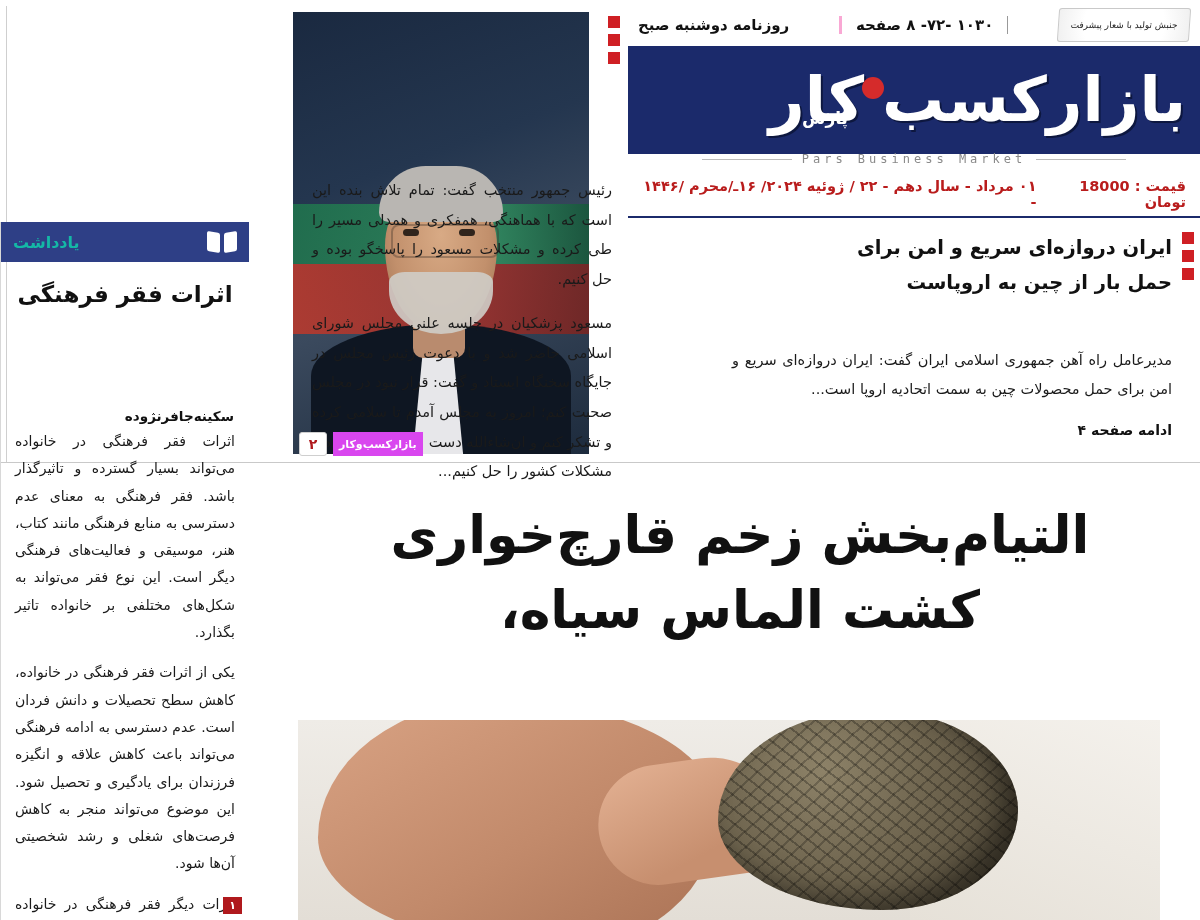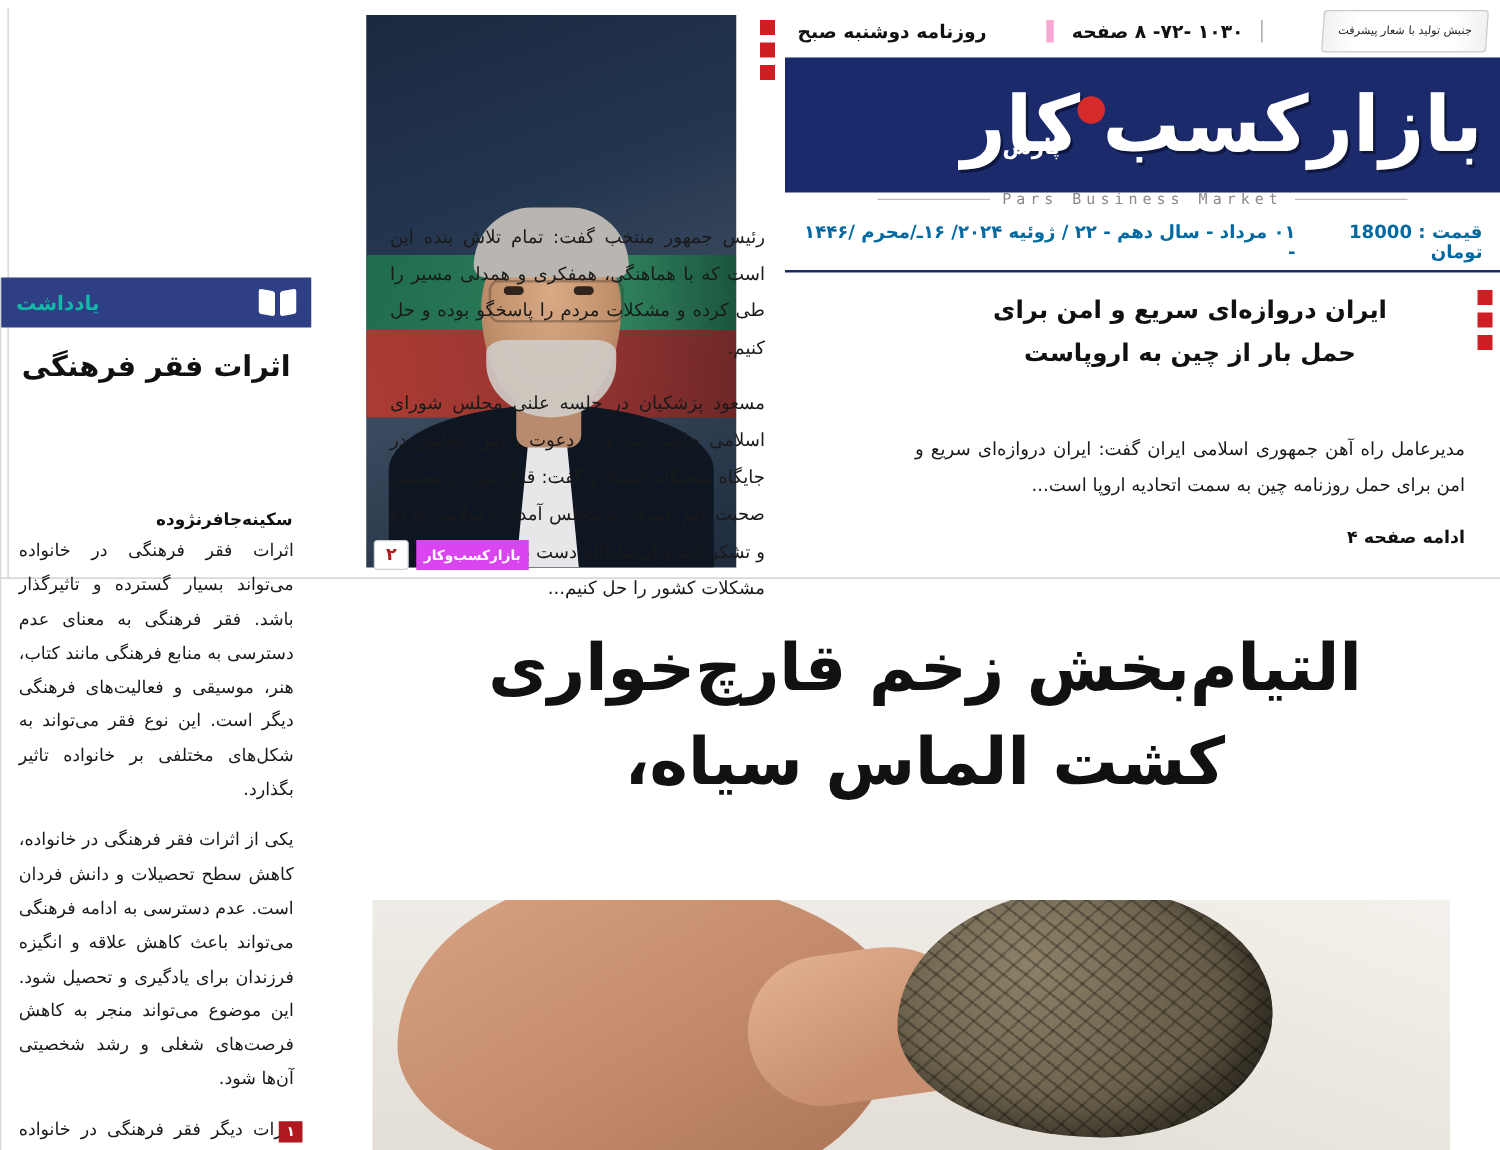"۱۰۳۰ -۷۲- ۸ صفحه" .mast-issue { border-left: 6px solid #f9a8d4 -> 3px solid #f9a8d4 }
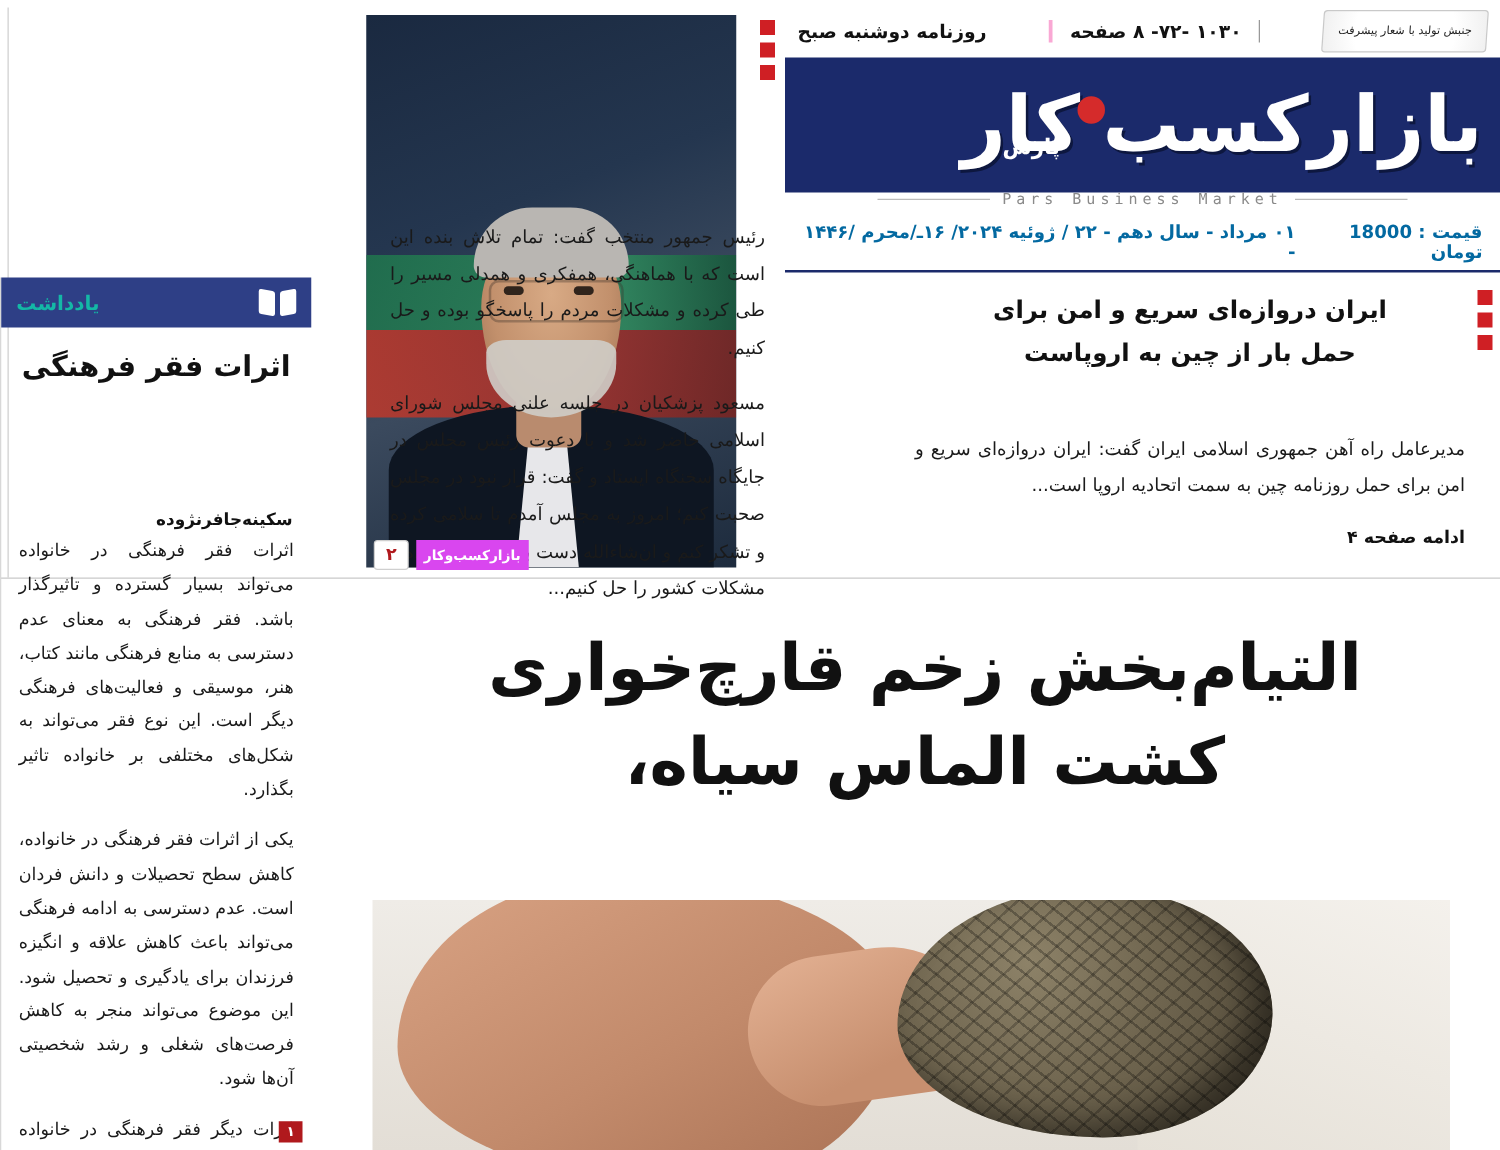"رئیس جمهور منتخب گفت: تمام" p { text: مردم -> مسعود }
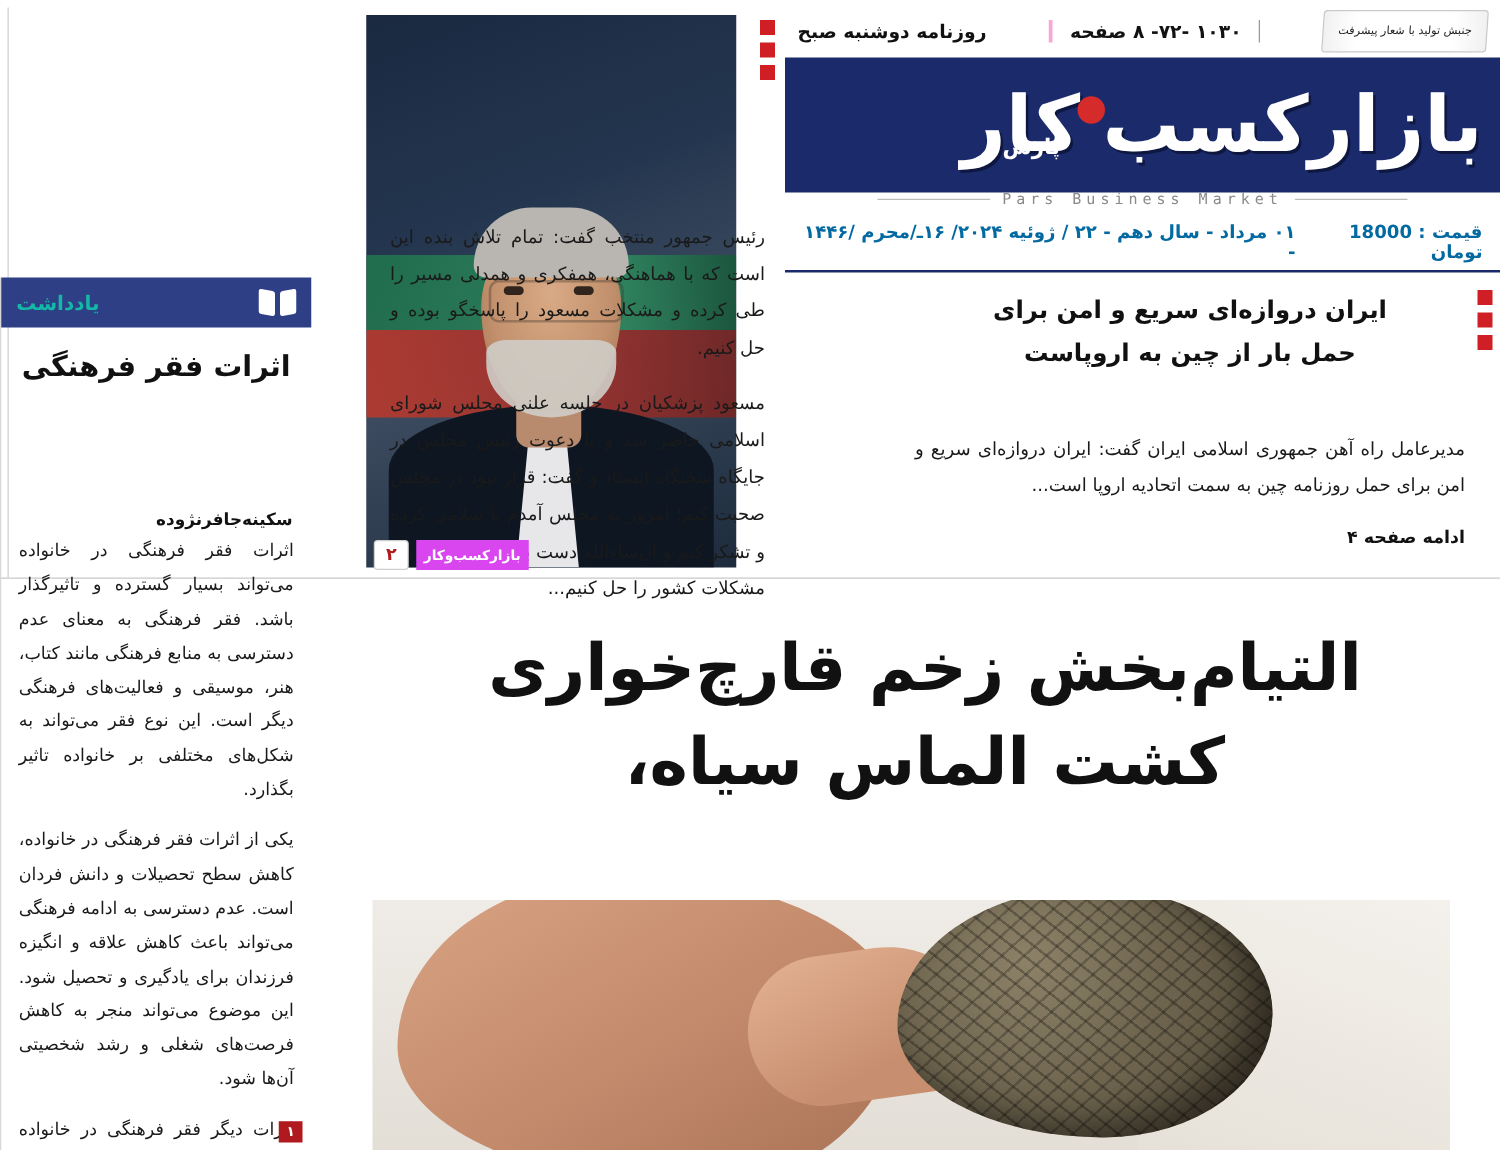"۰۱ مرداد - سال دهم" .mast-dateline { color: #0369a1 -> #b91c1c }
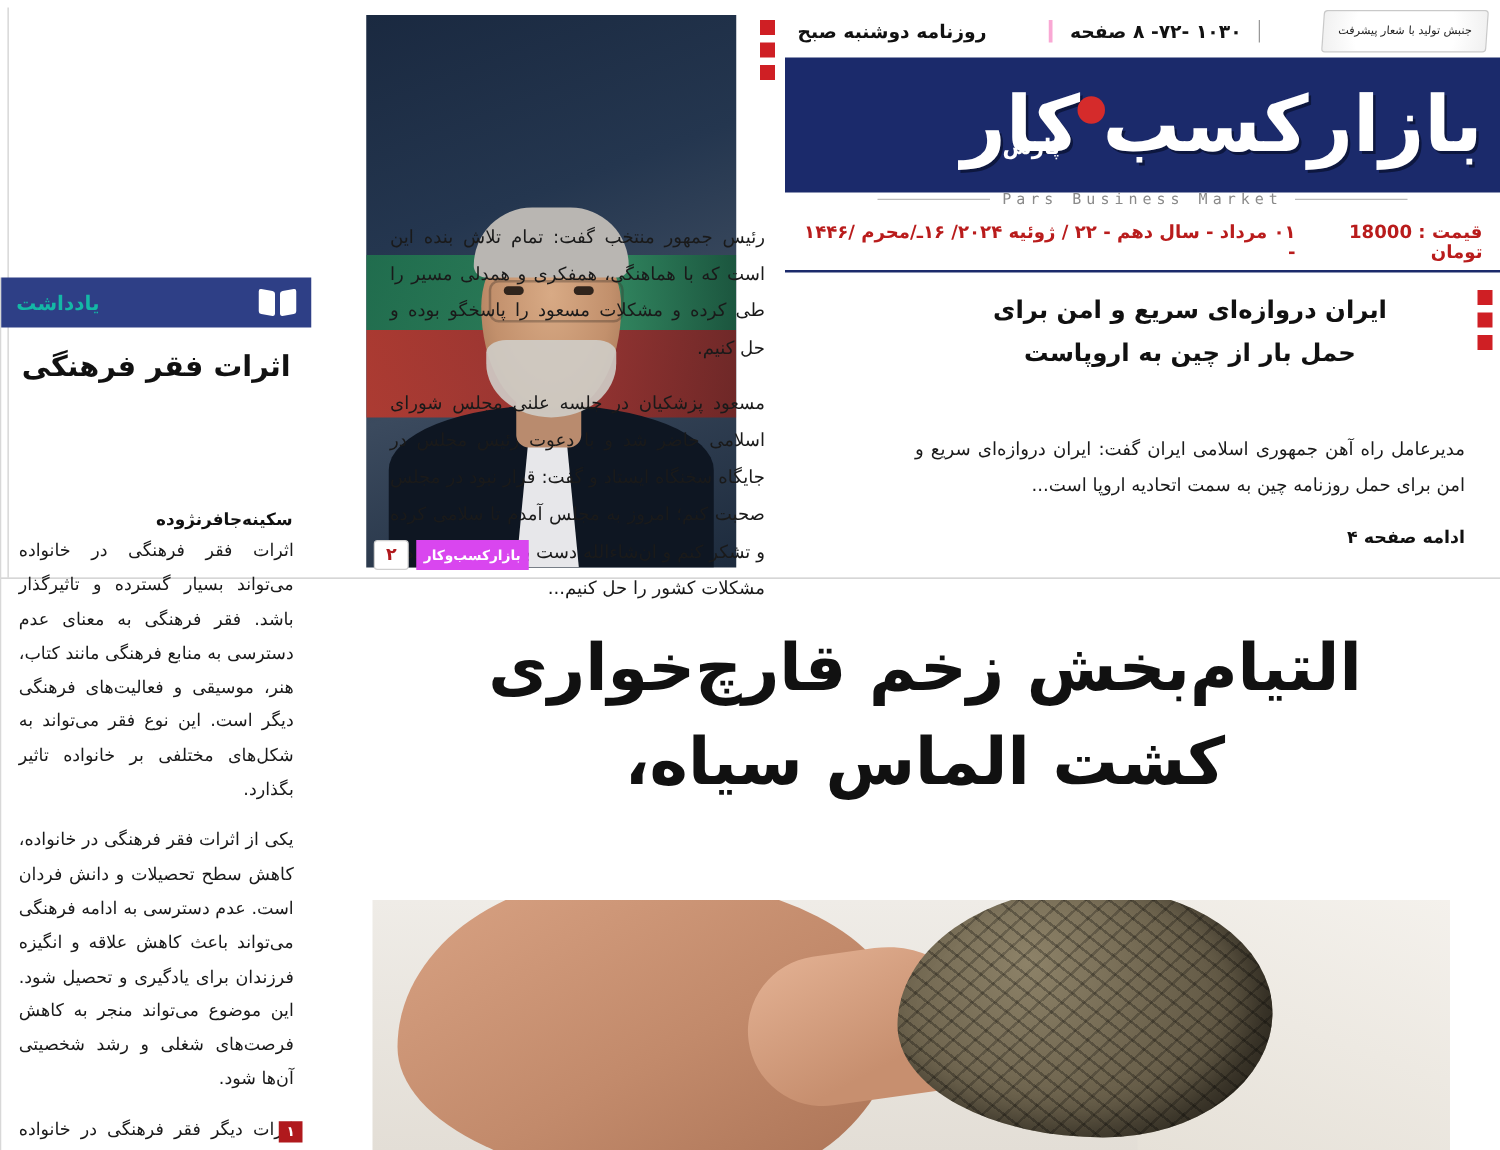"ایران دروازه‌ای سریع و امن" .story2-head { text-align: center -> right }
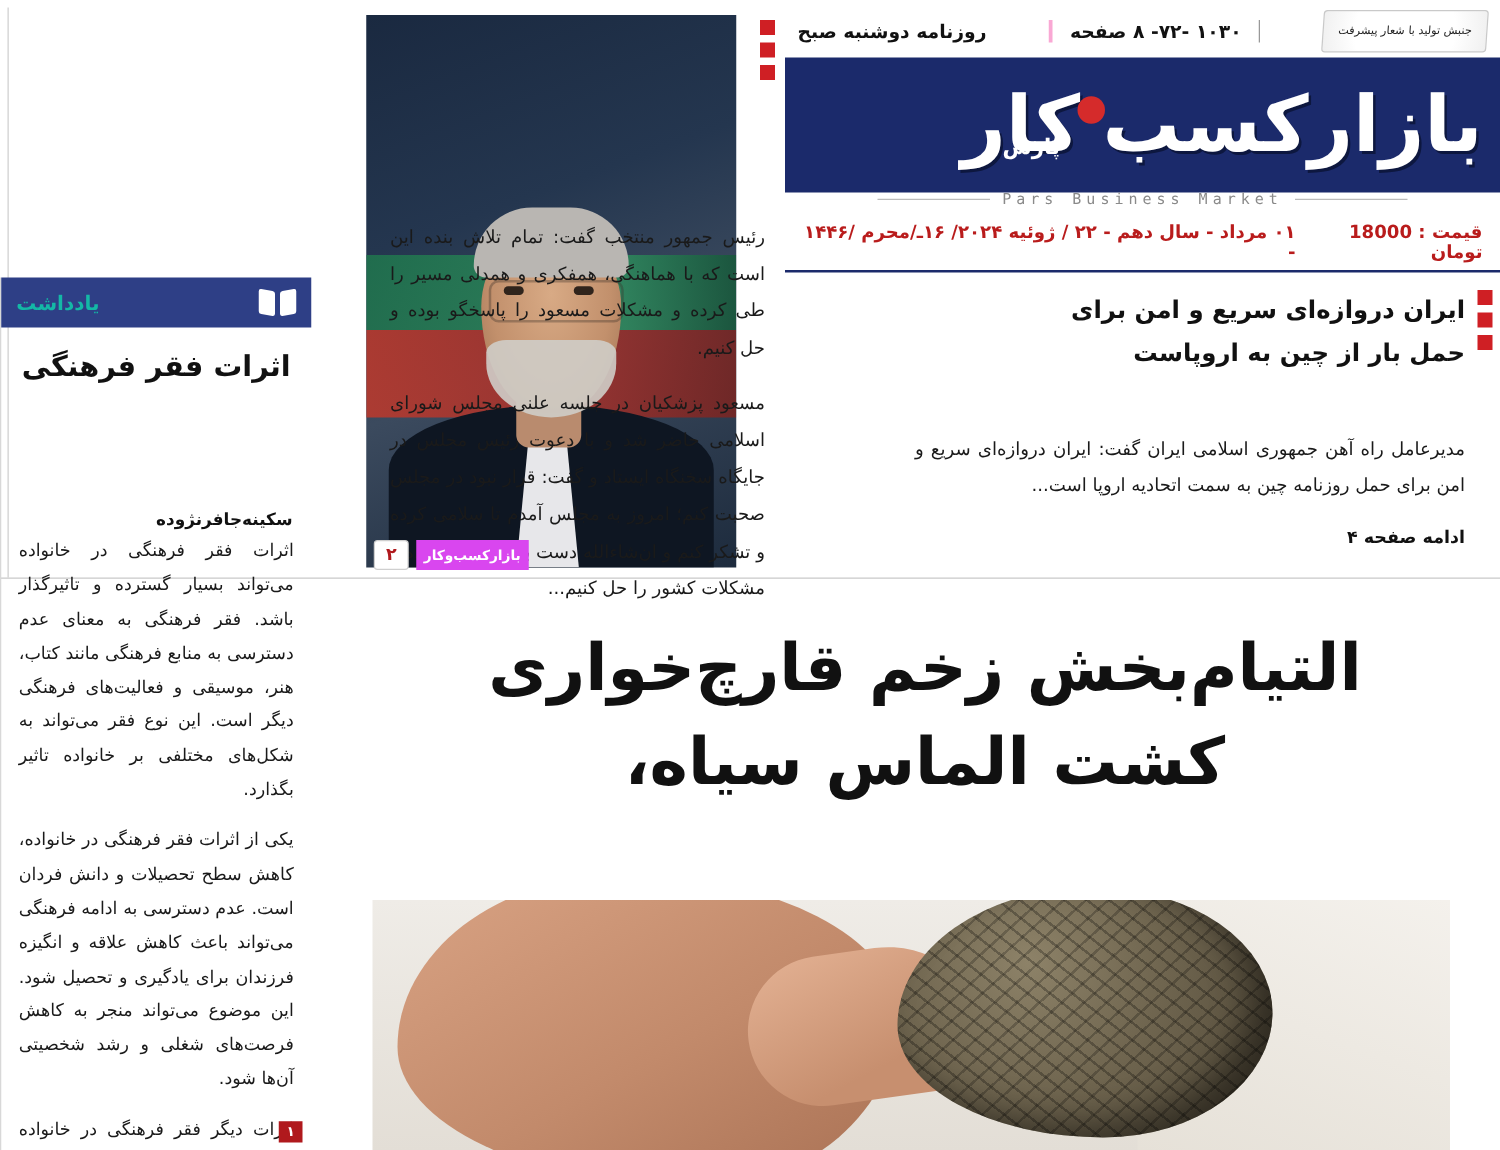"مدیرعامل راه آهن جمهوری اسلامی" div.story2-text { text: روزنامه -> محصولات }
